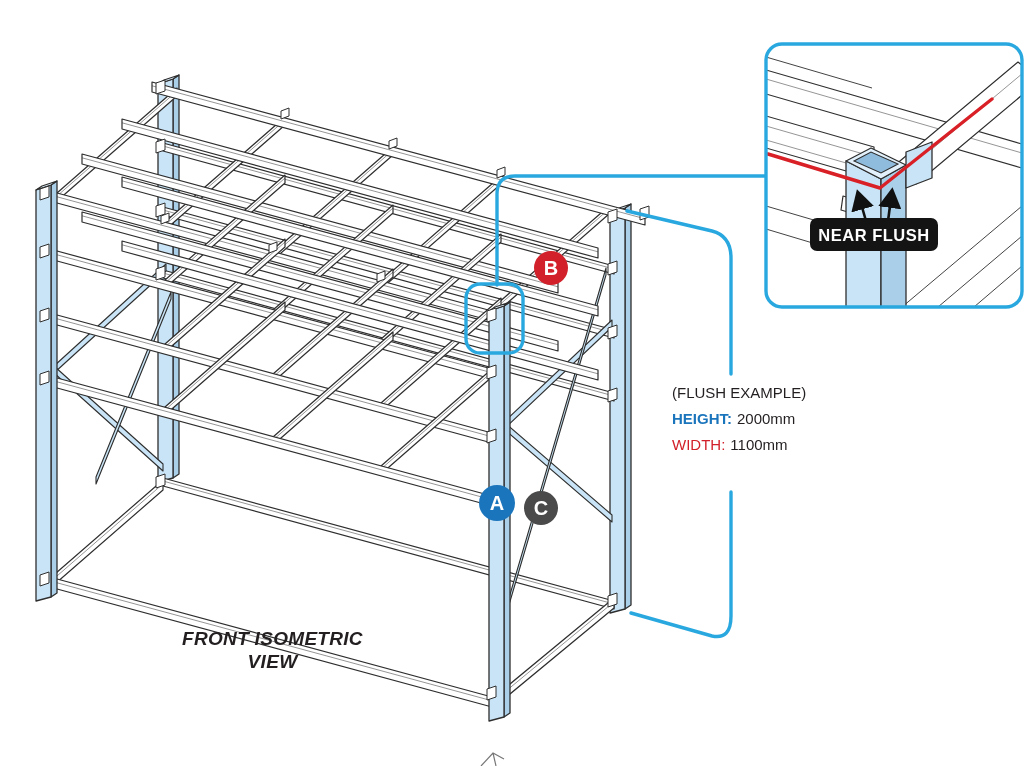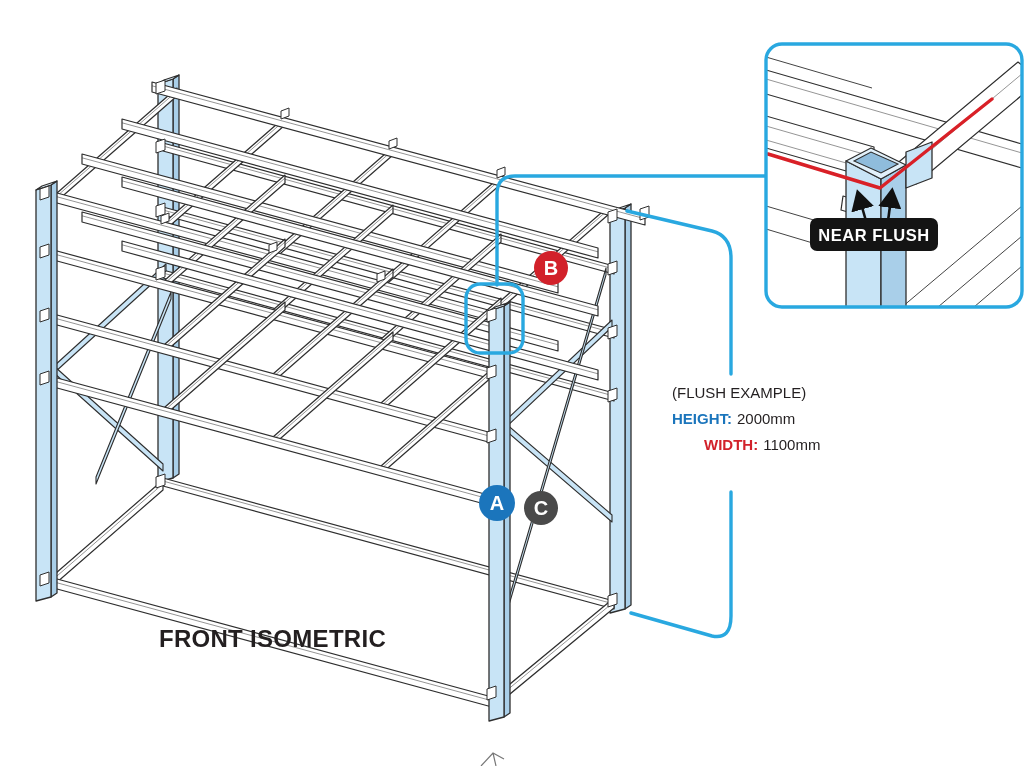"WIDTH:" .info .w { font-weight: bold -> normal; margin-left: 32px -> none }
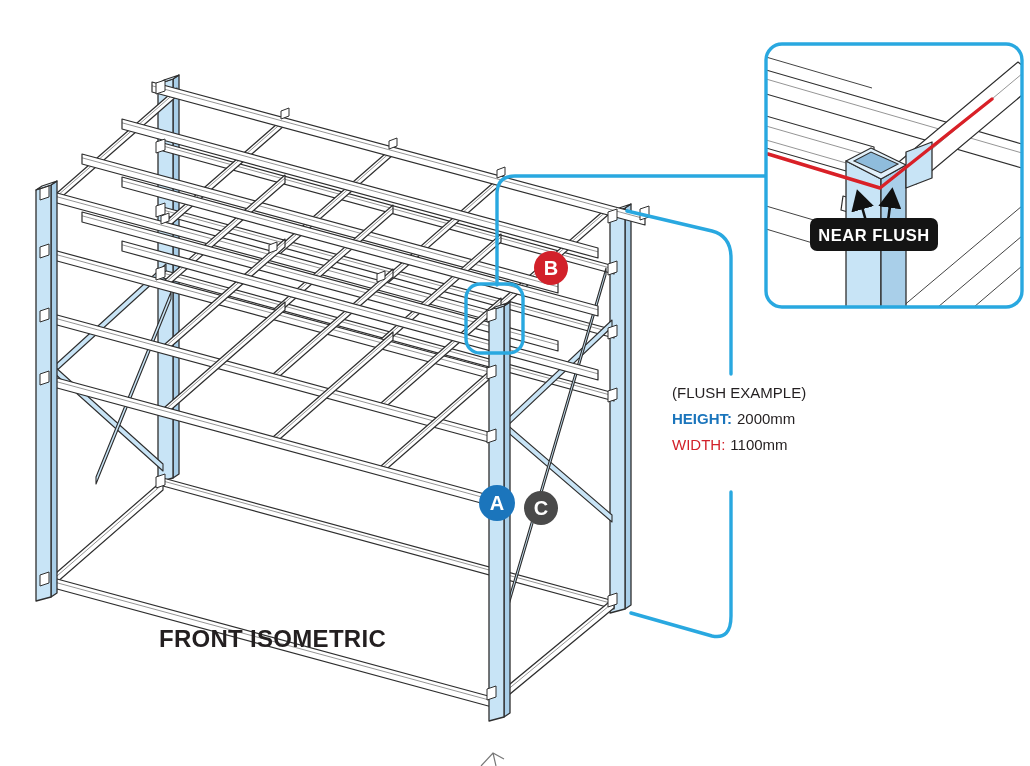"FRONT ISOMETRIC" .view-label { font-size: 24px -> 19px; font-style: none -> italic }
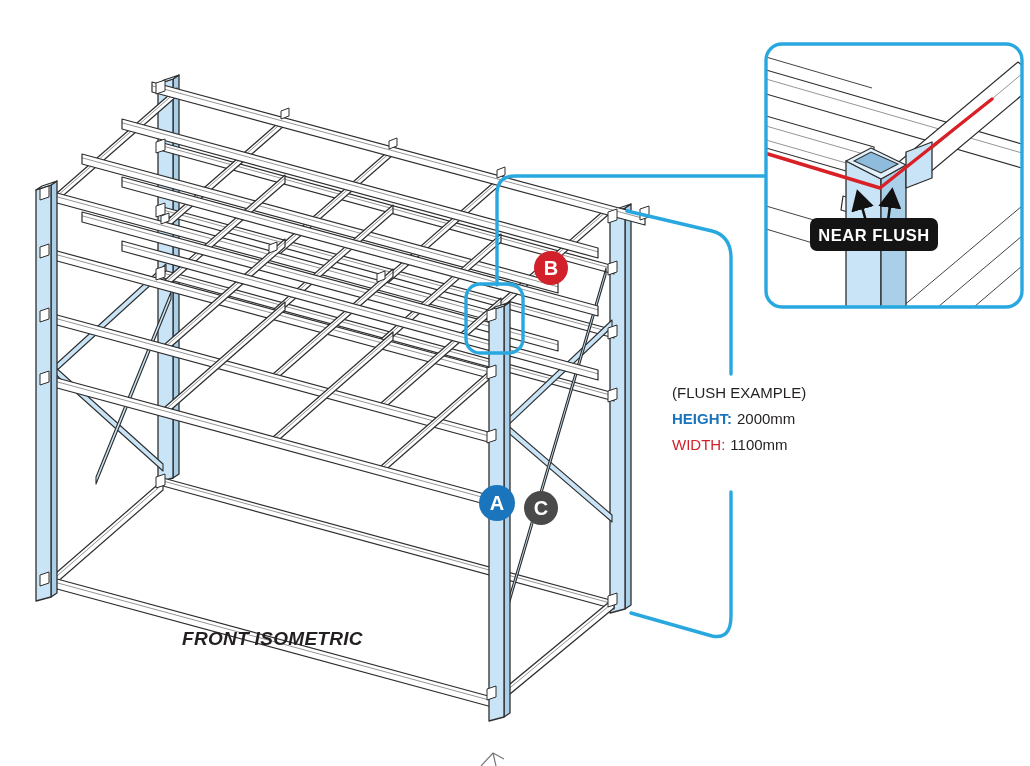"VIEW" div { html: none -> <div>VIEW</div> }
